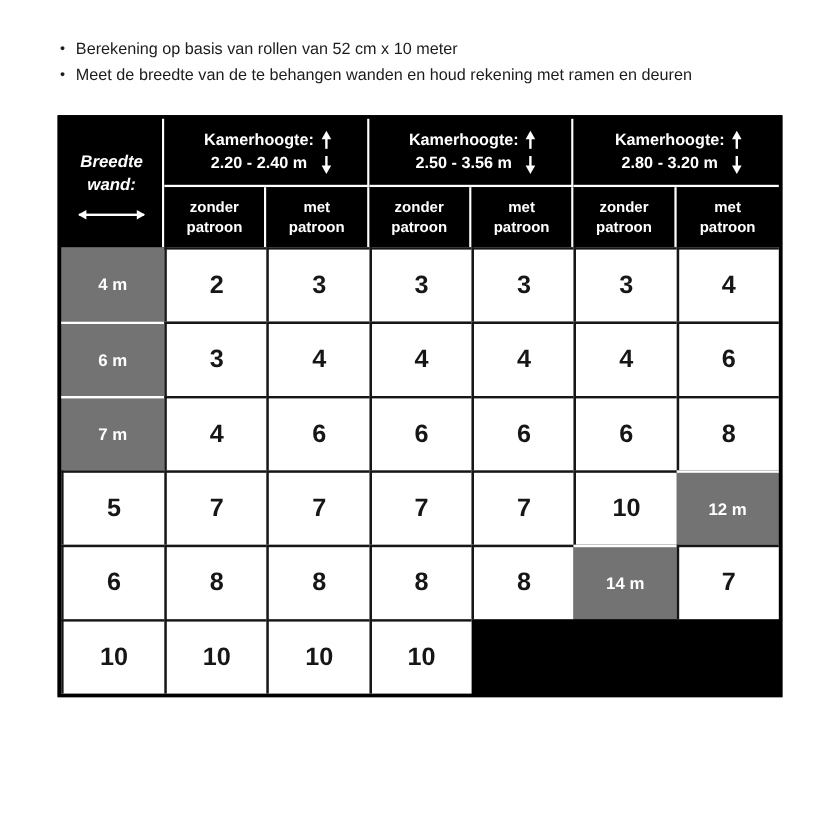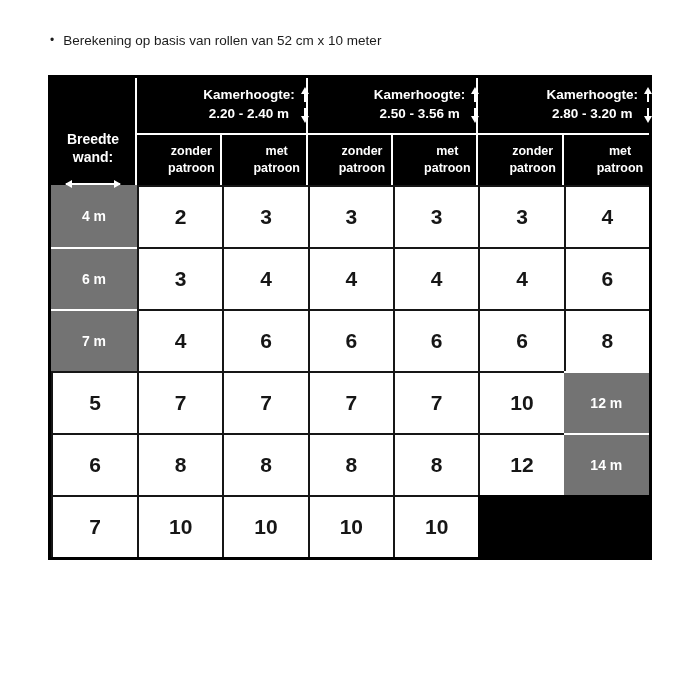"Meet de breedte van de" li { html: none -> <li>Meet de breedte van de te behangen wanden en houd rekening met ramen en deuren</li> }
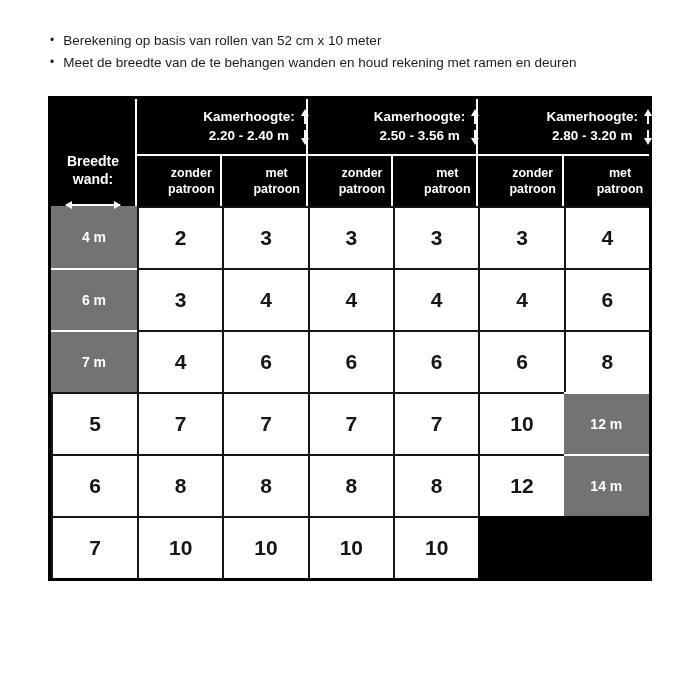"Kamerhoogte:" .hcell { justify-content: flex-end -> center }
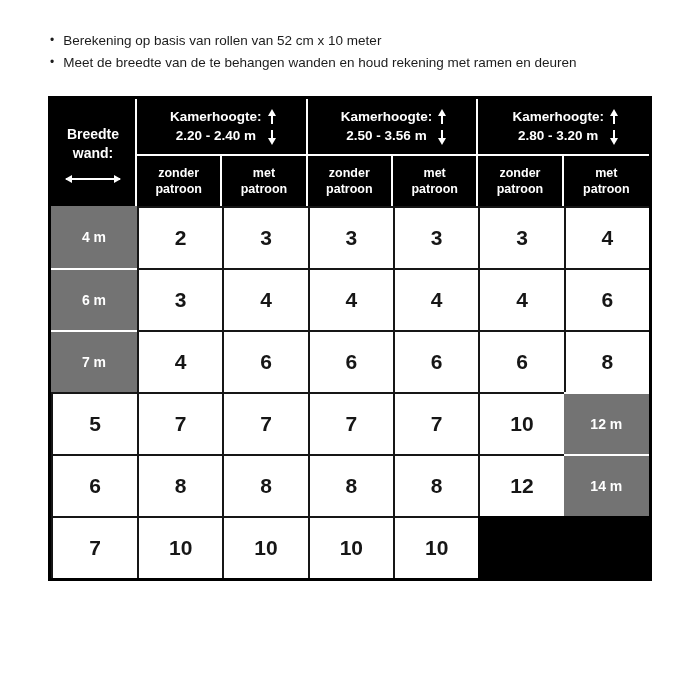"Breedte wand:" .corner .lbl { font-style: none -> italic }
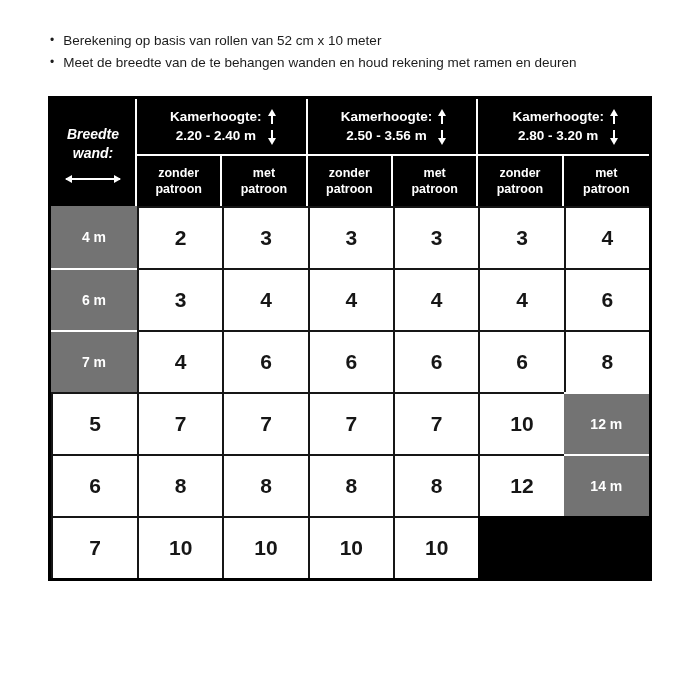"12" div.data { html: <div>12</div> -> none }
